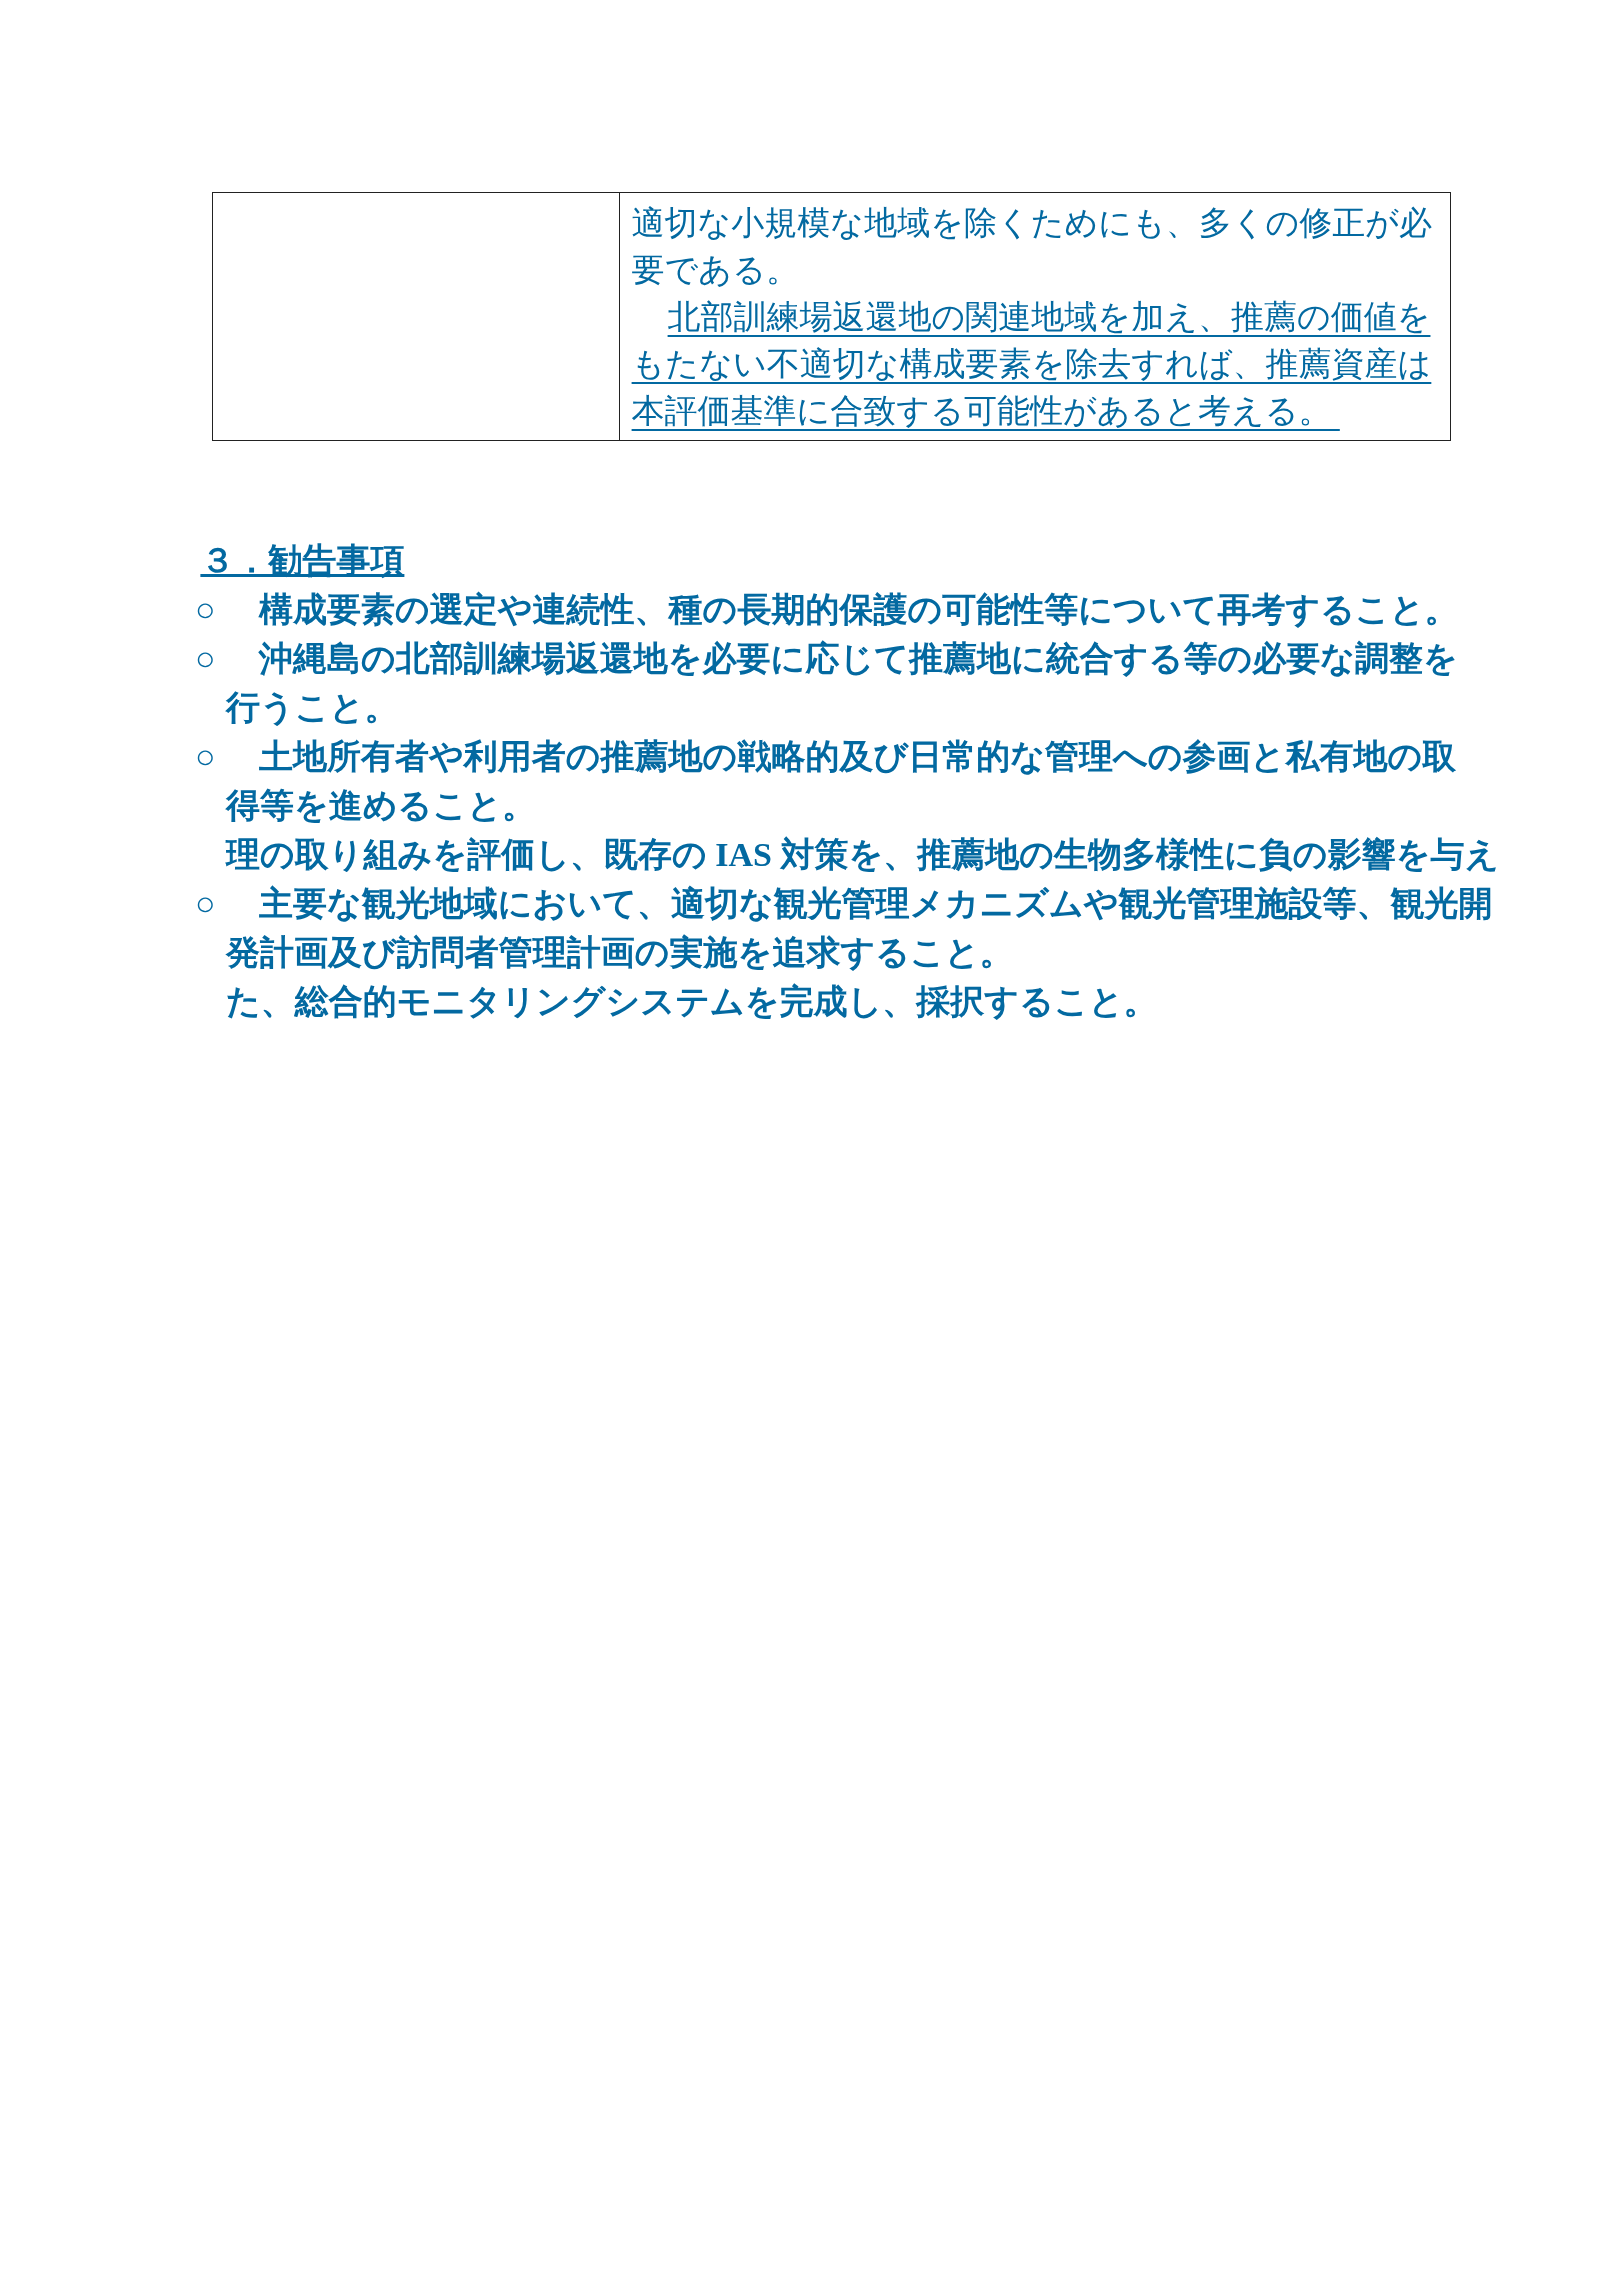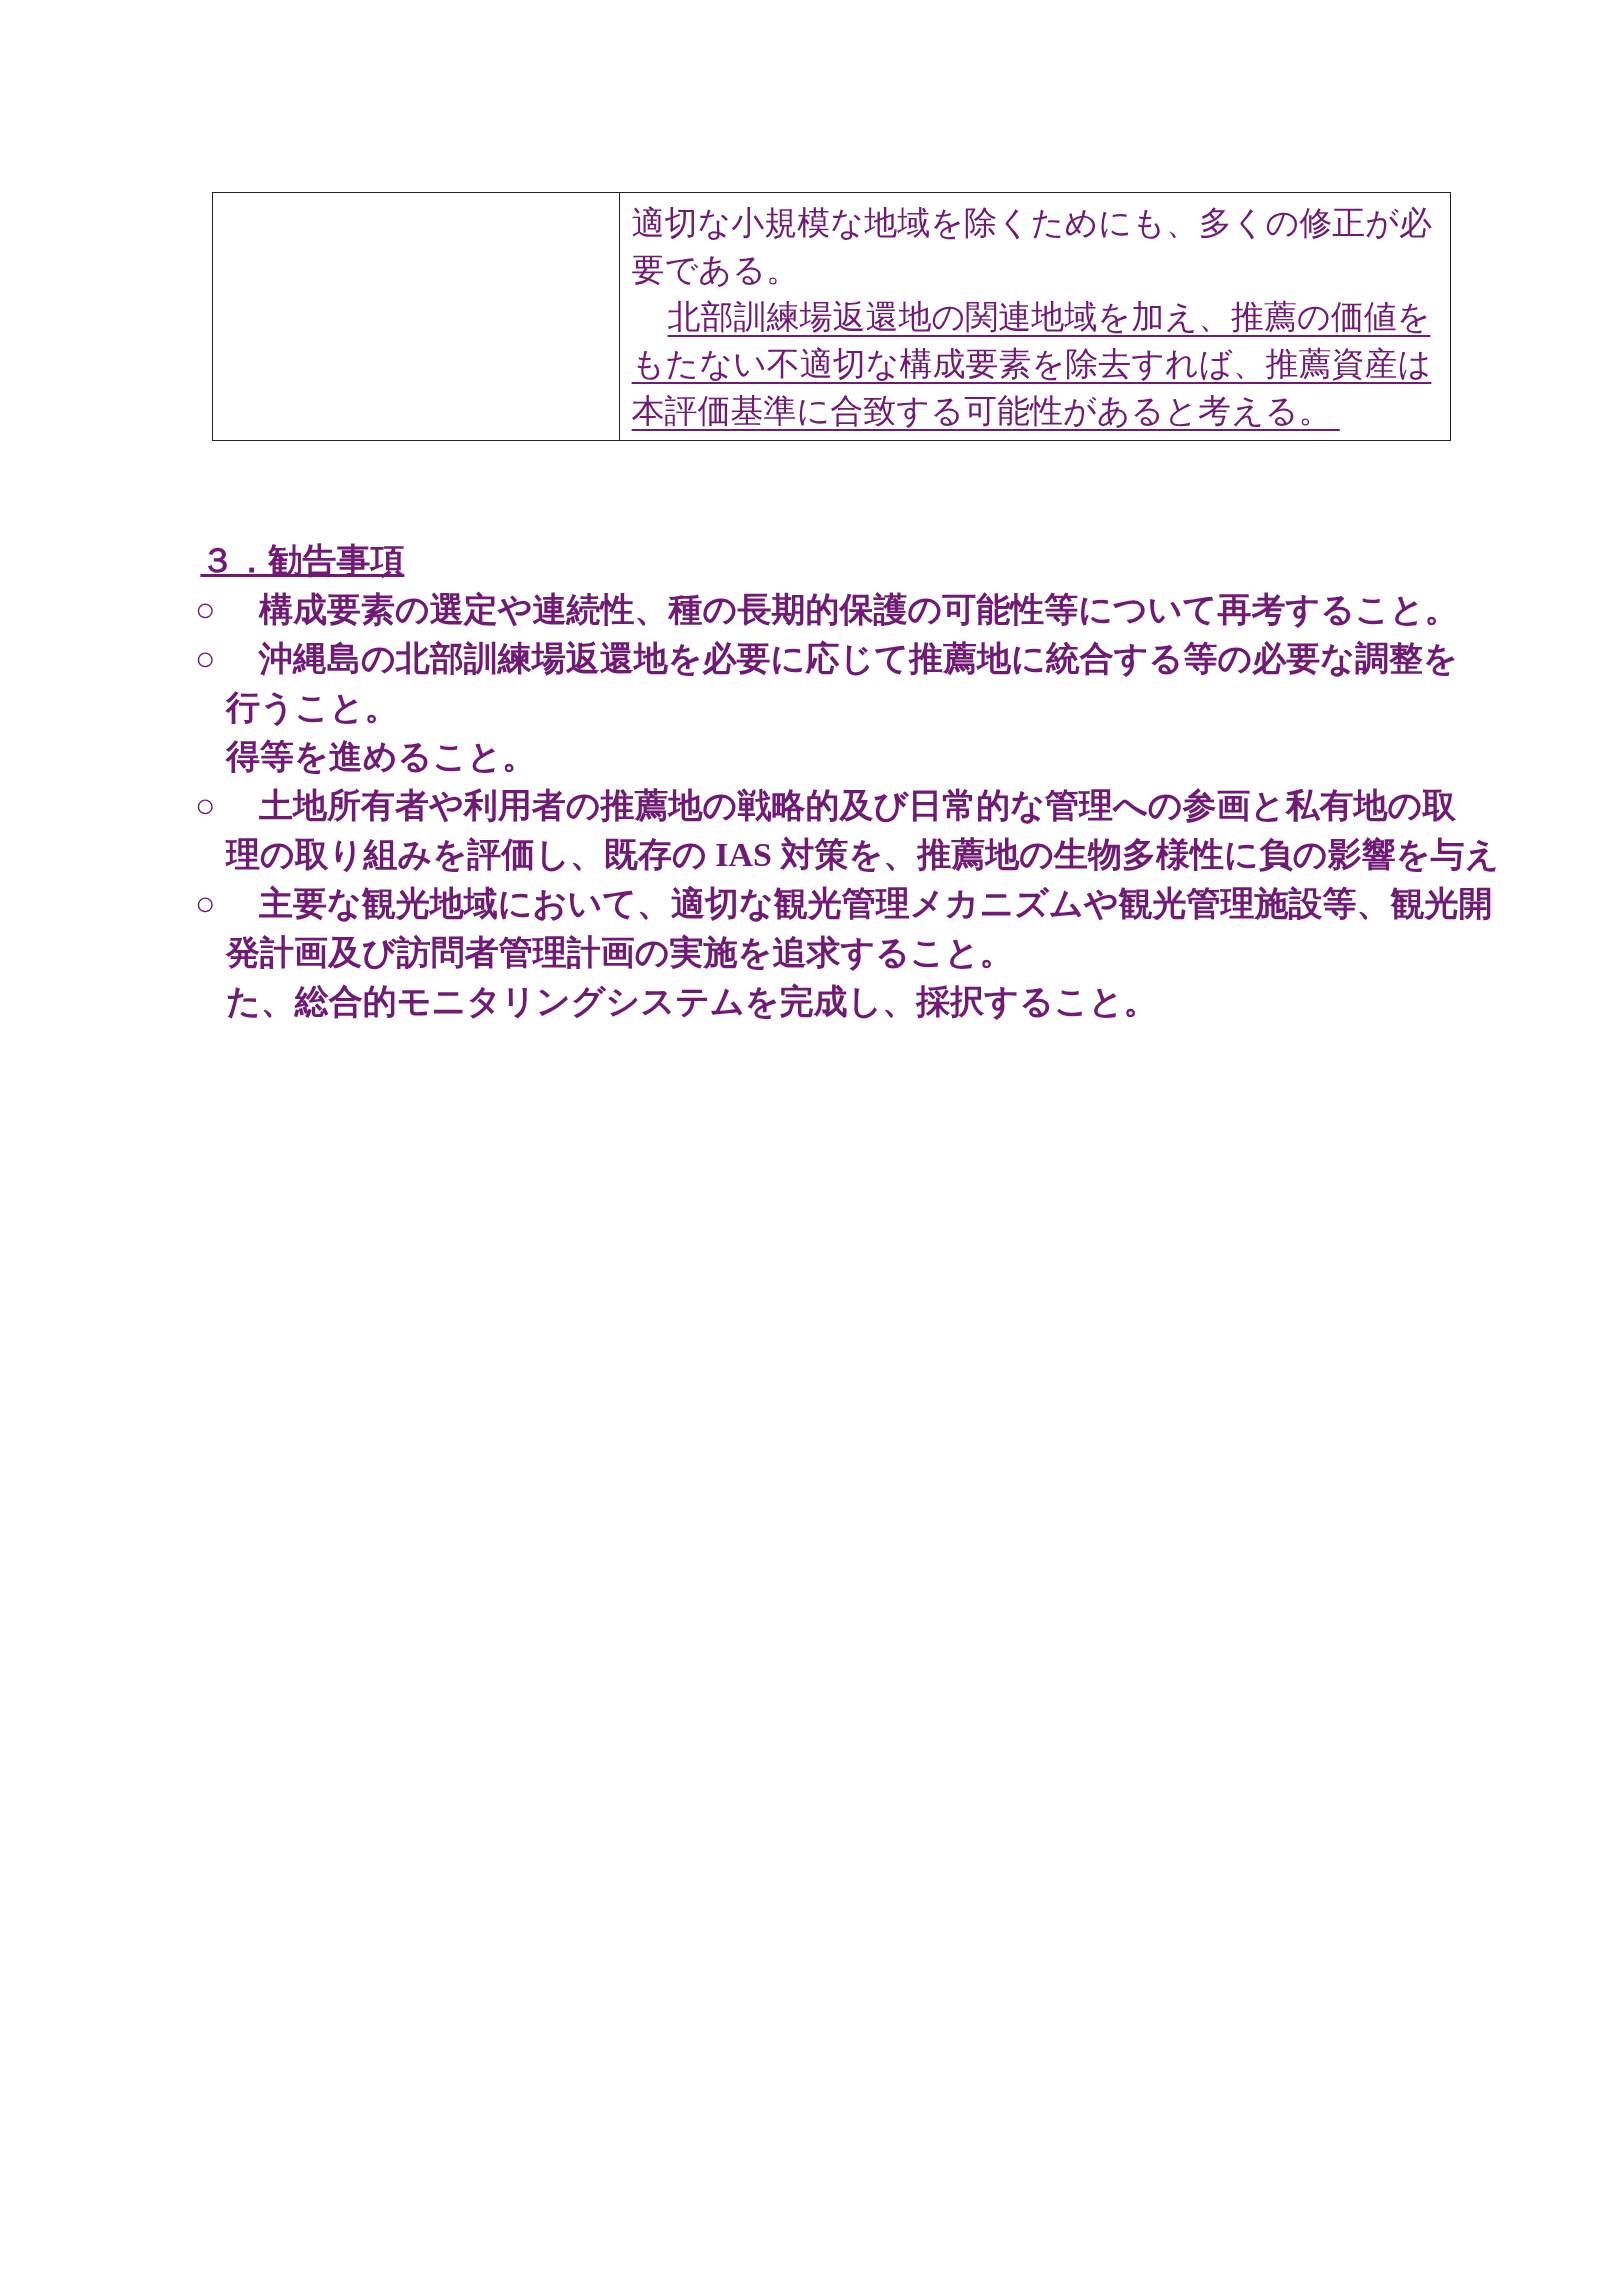"適切な小規模な地域を除くためにも、多くの修正が必" .page { color: #701a75 -> #0369a1 }
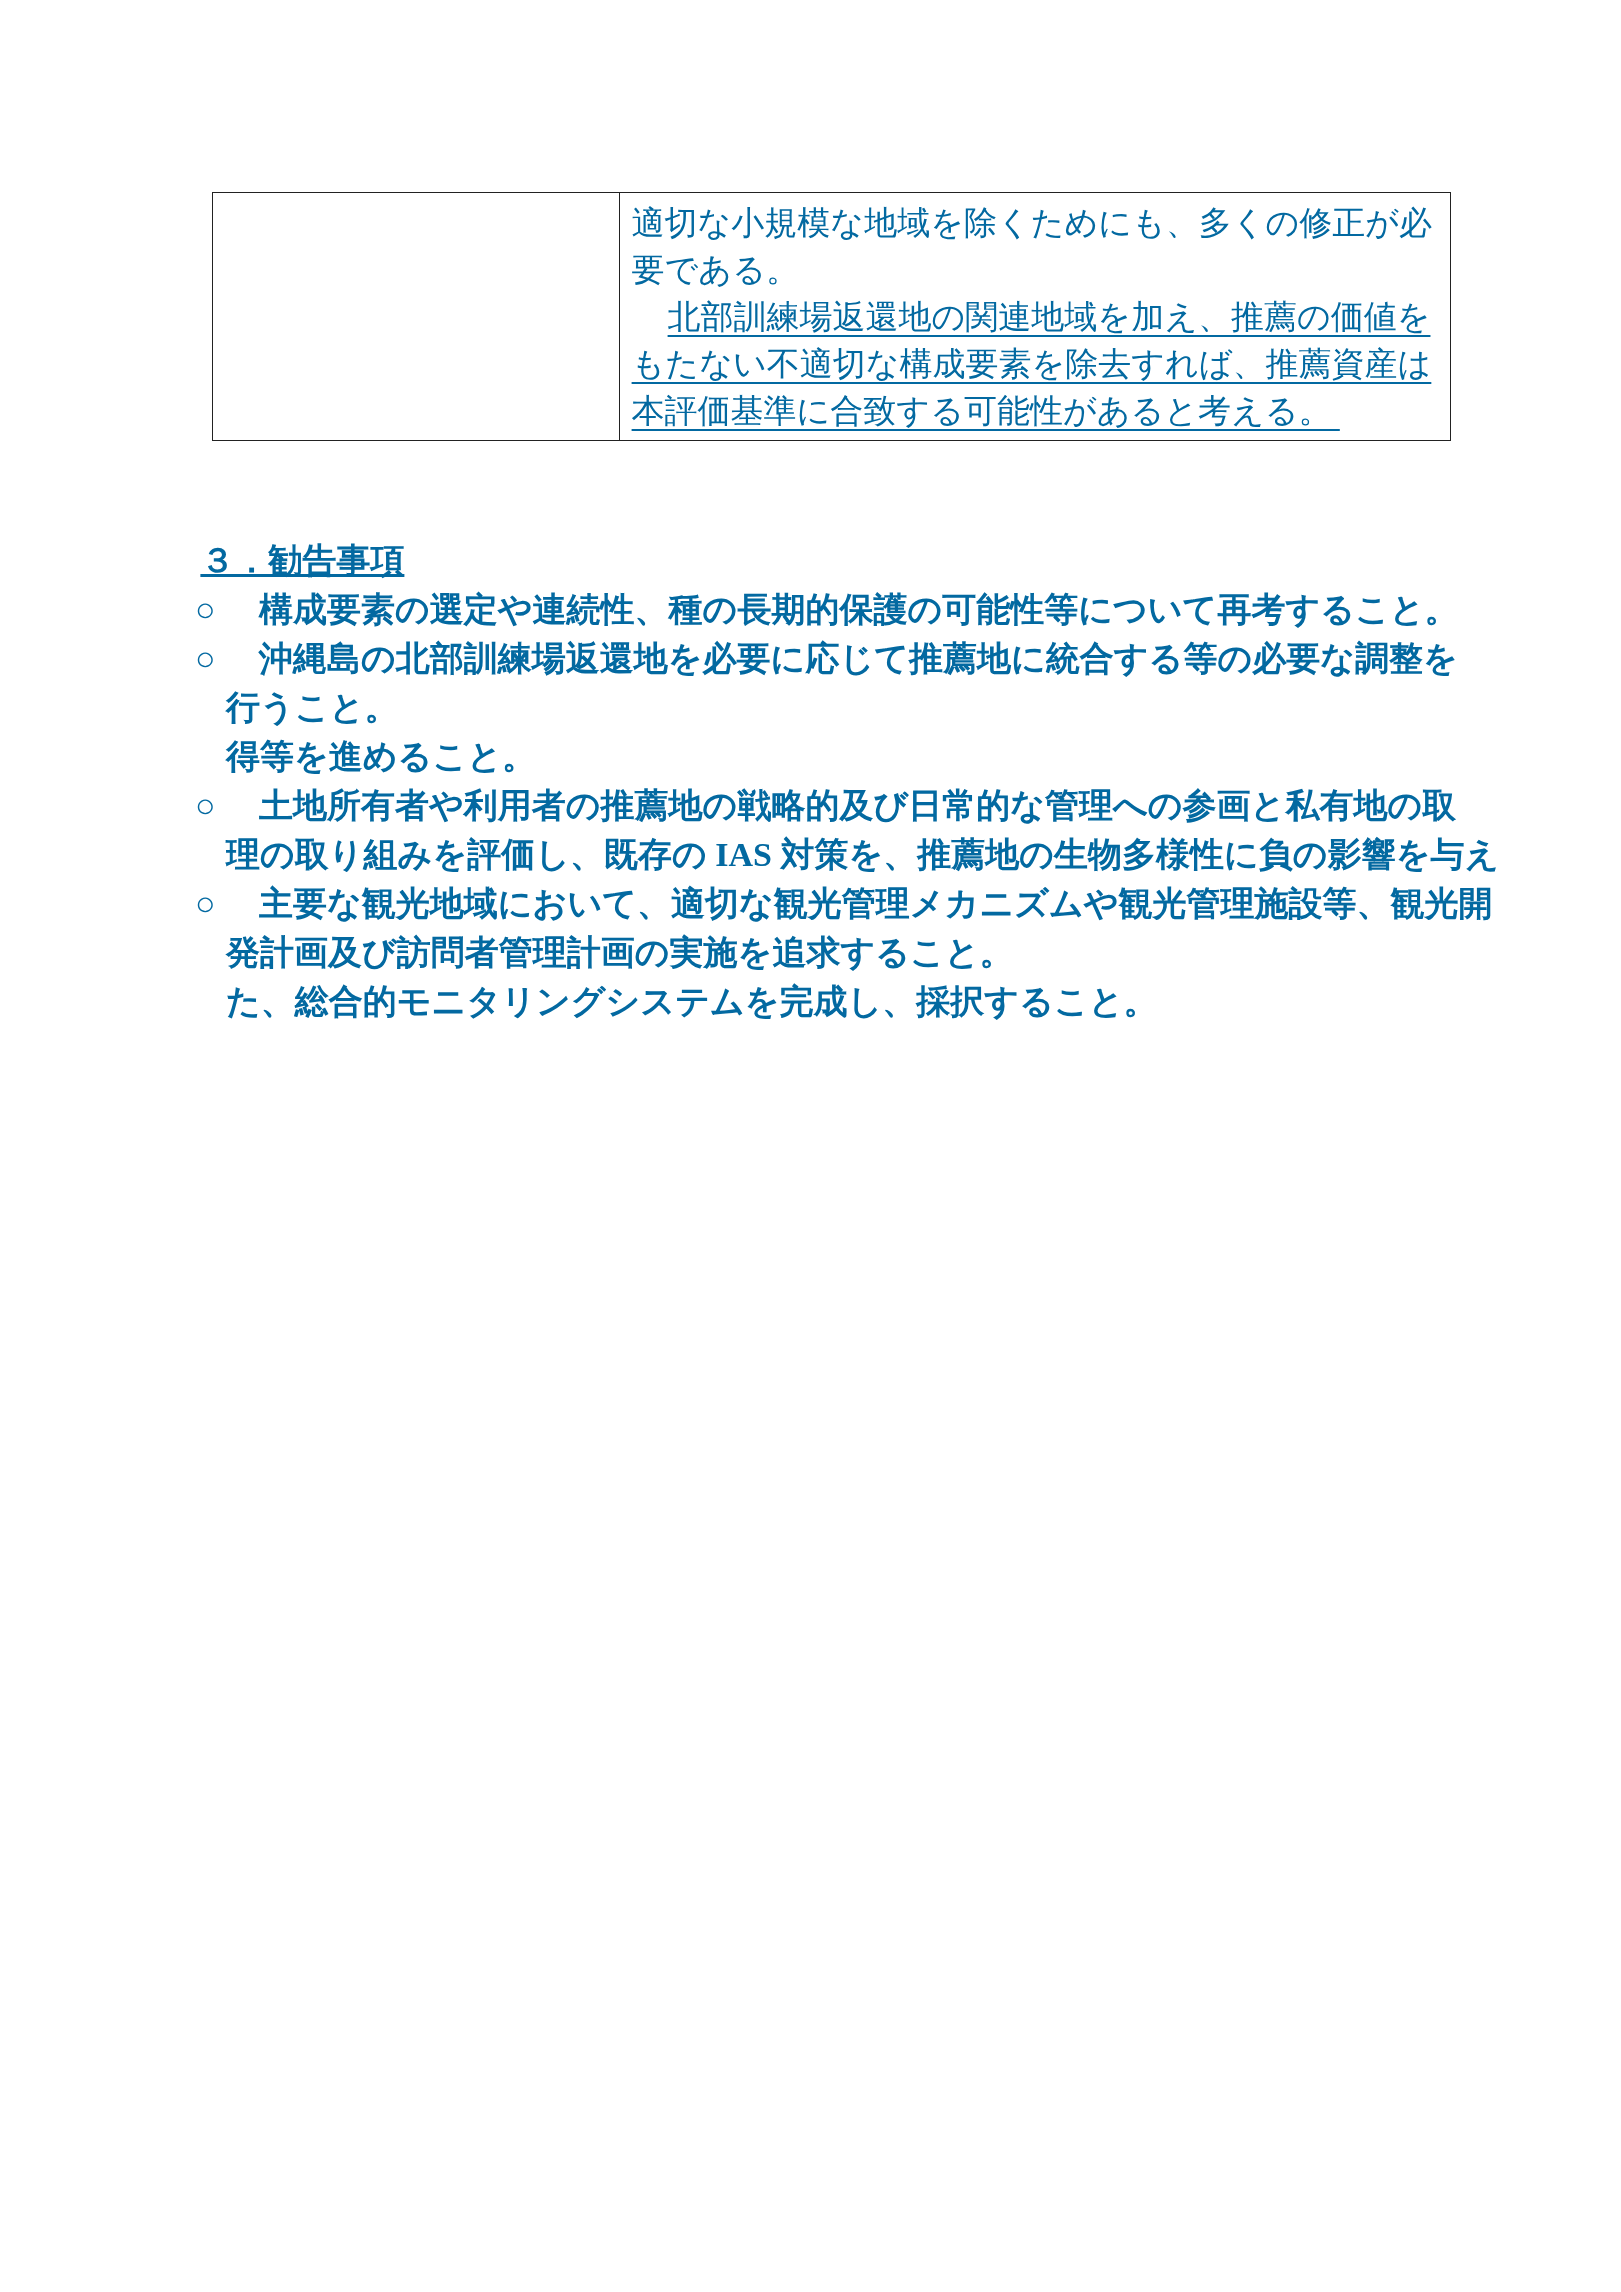"得等を進めること。" div.line { order: before "○ 土地所有者や利用者の推薦地の戦略的及び日常的な管理への参画と私有地の取" -> after "○ 土地所有者や利用者の推薦地の戦略的及び日常的な管理への参画と私有地の取" }
